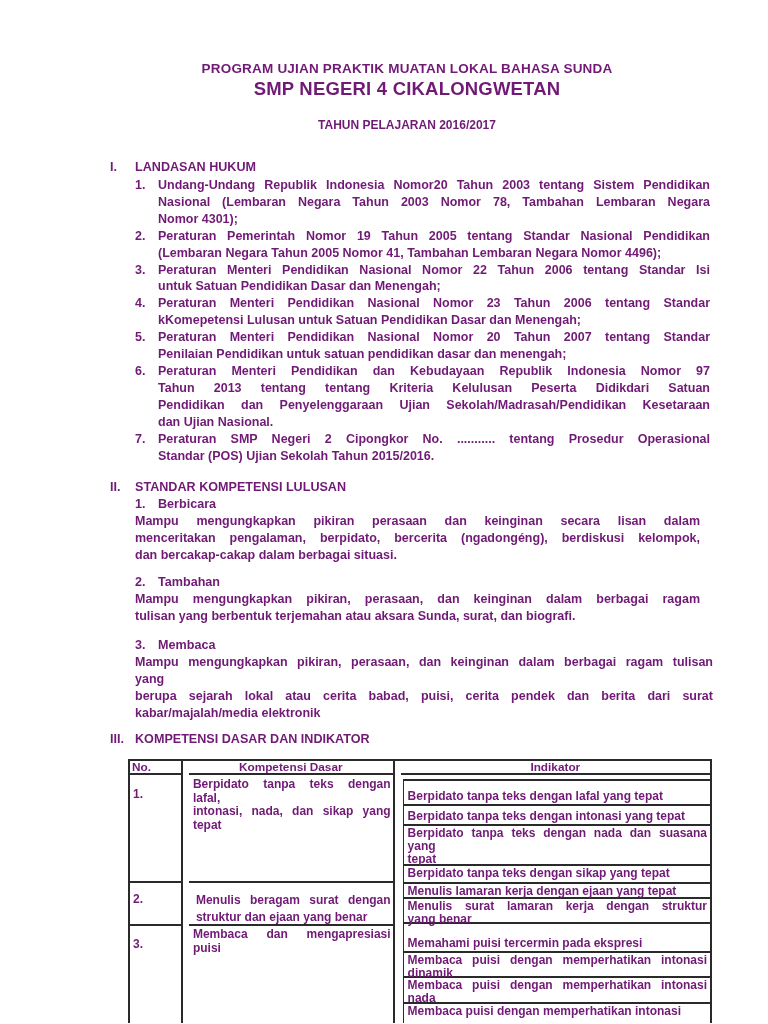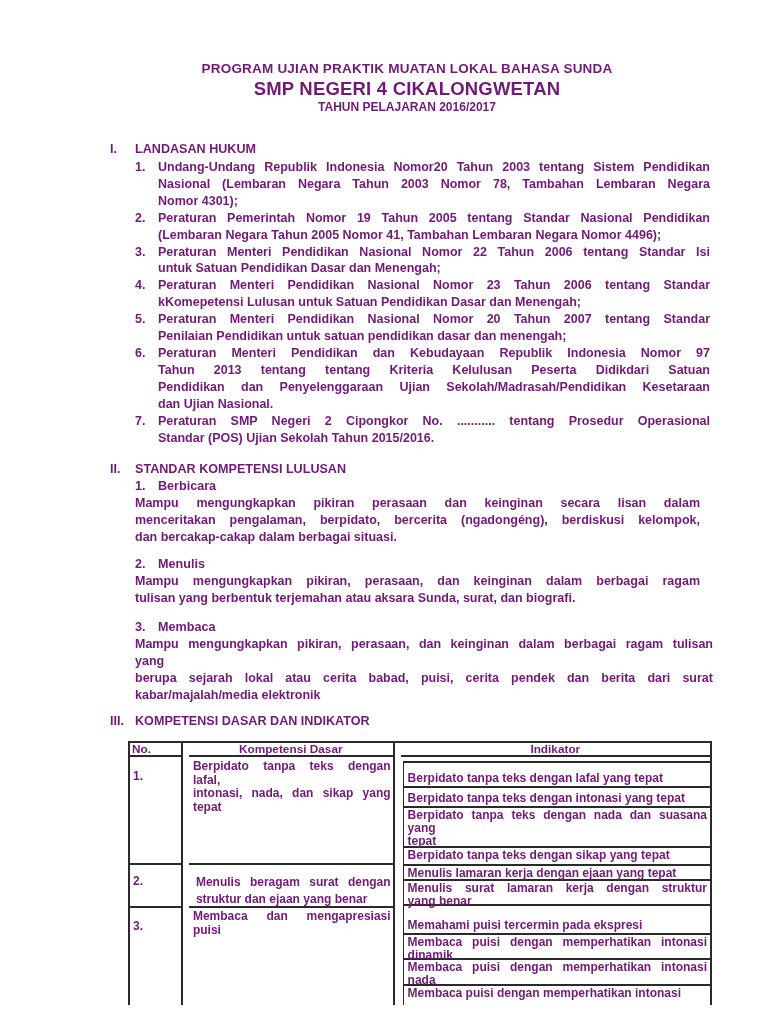"TAHUN PELAJARAN 2016/2017" .t3 { margin-top: none -> 18px }
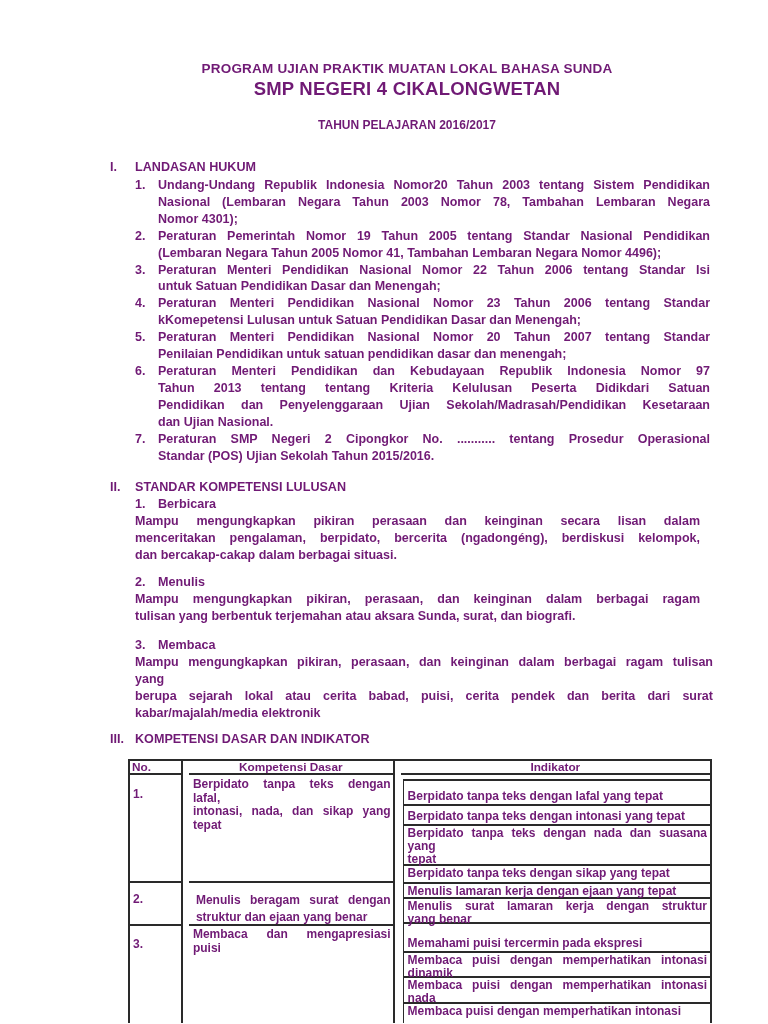"Menulis" span { text: Menulis -> Tambahan }
